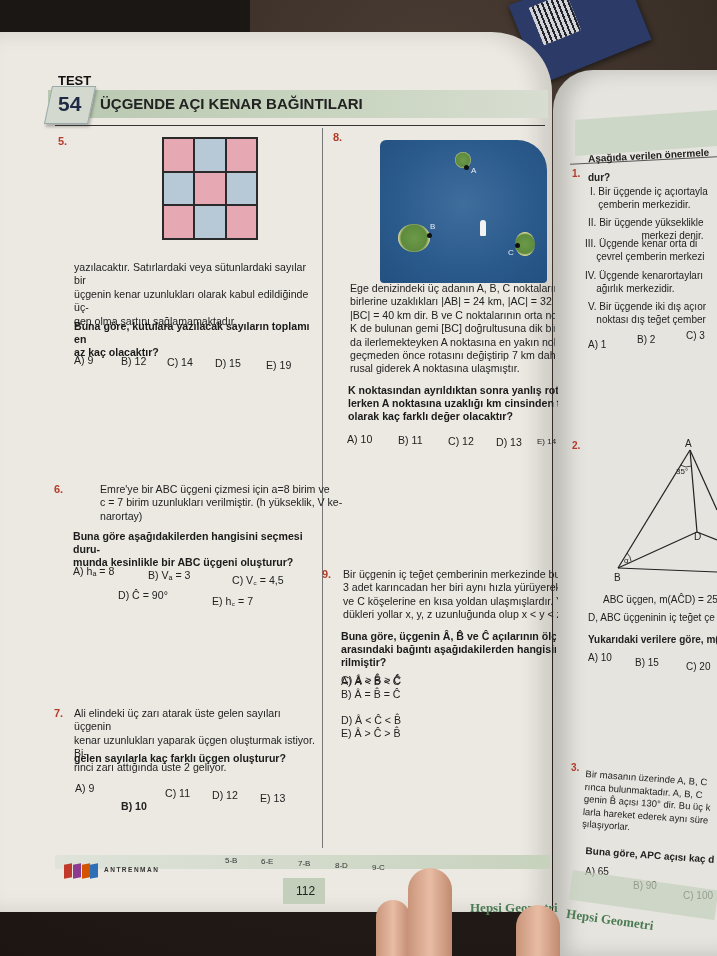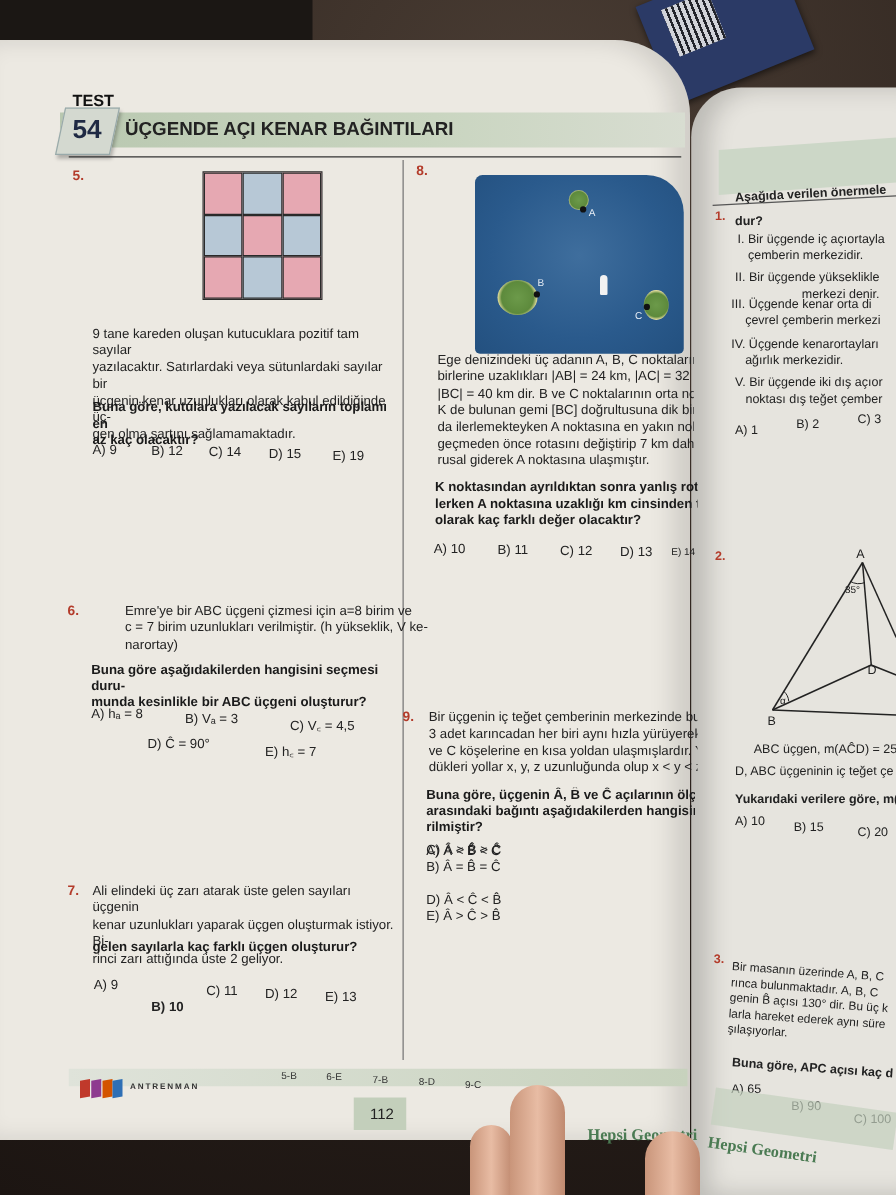"9 tane kareden oluşan kutucuklara" div { html: <div>9 tane kareden oluşan kutucuklara pozitif tam sayılar</div> -> none }
